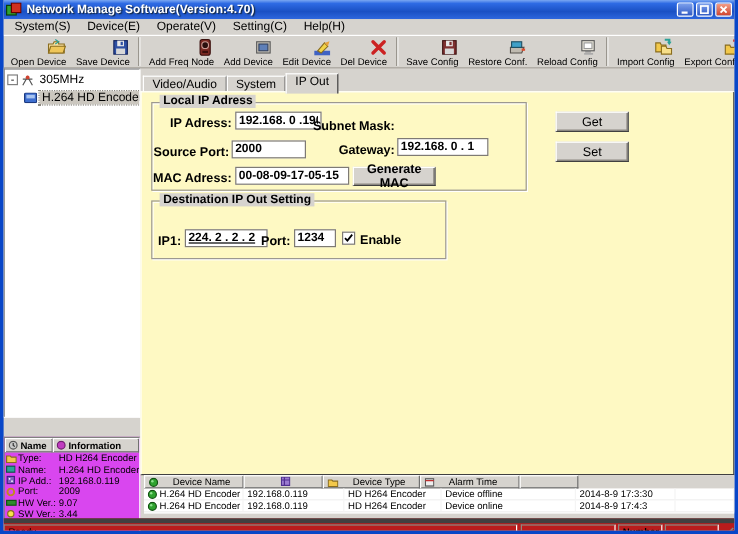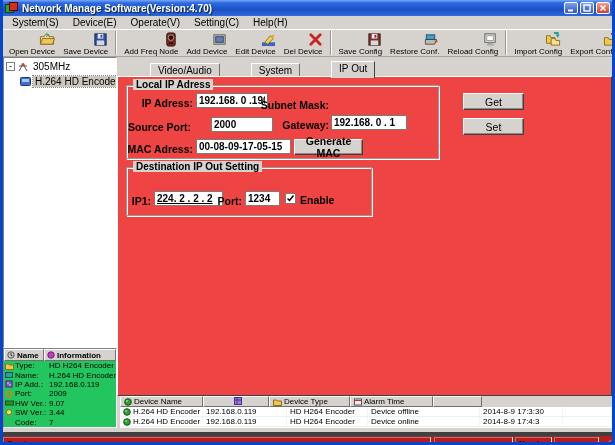"Video/Audio" .tab { margin-left: 31px -> none }
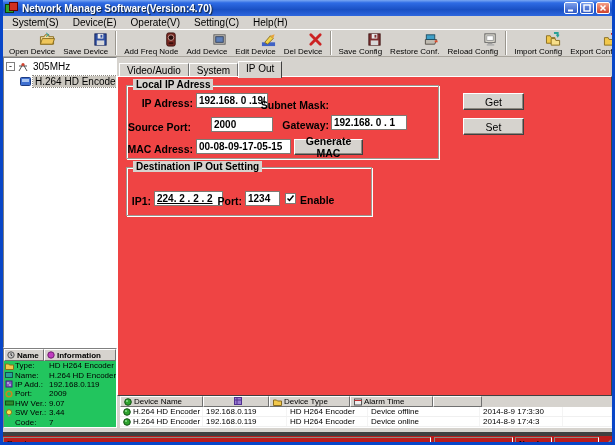"Local IP Adress" .tabpage { background: #ef4444 -> #fef9c3 }
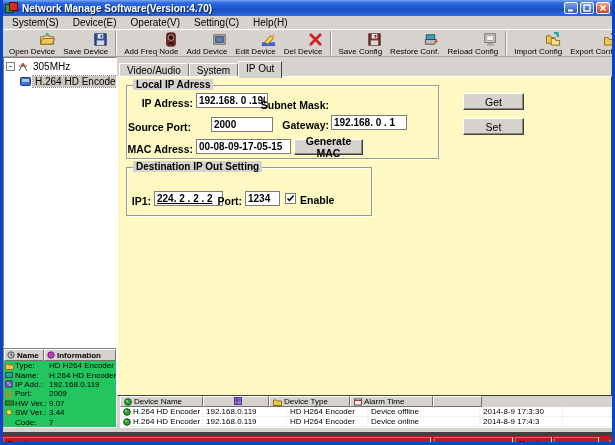"2000" input.f-input { left: 84px -> 66px }
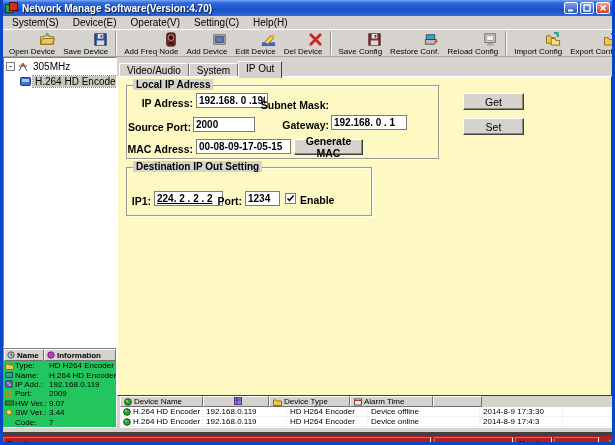"Name" .info-panel { background: #22c55e -> #d946ef; top: 348px -> 364px }
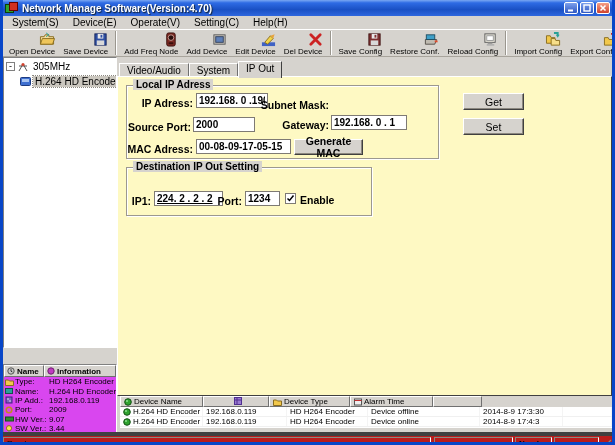"Device Name" .dt-hc { gap: 2px -> 12px }
